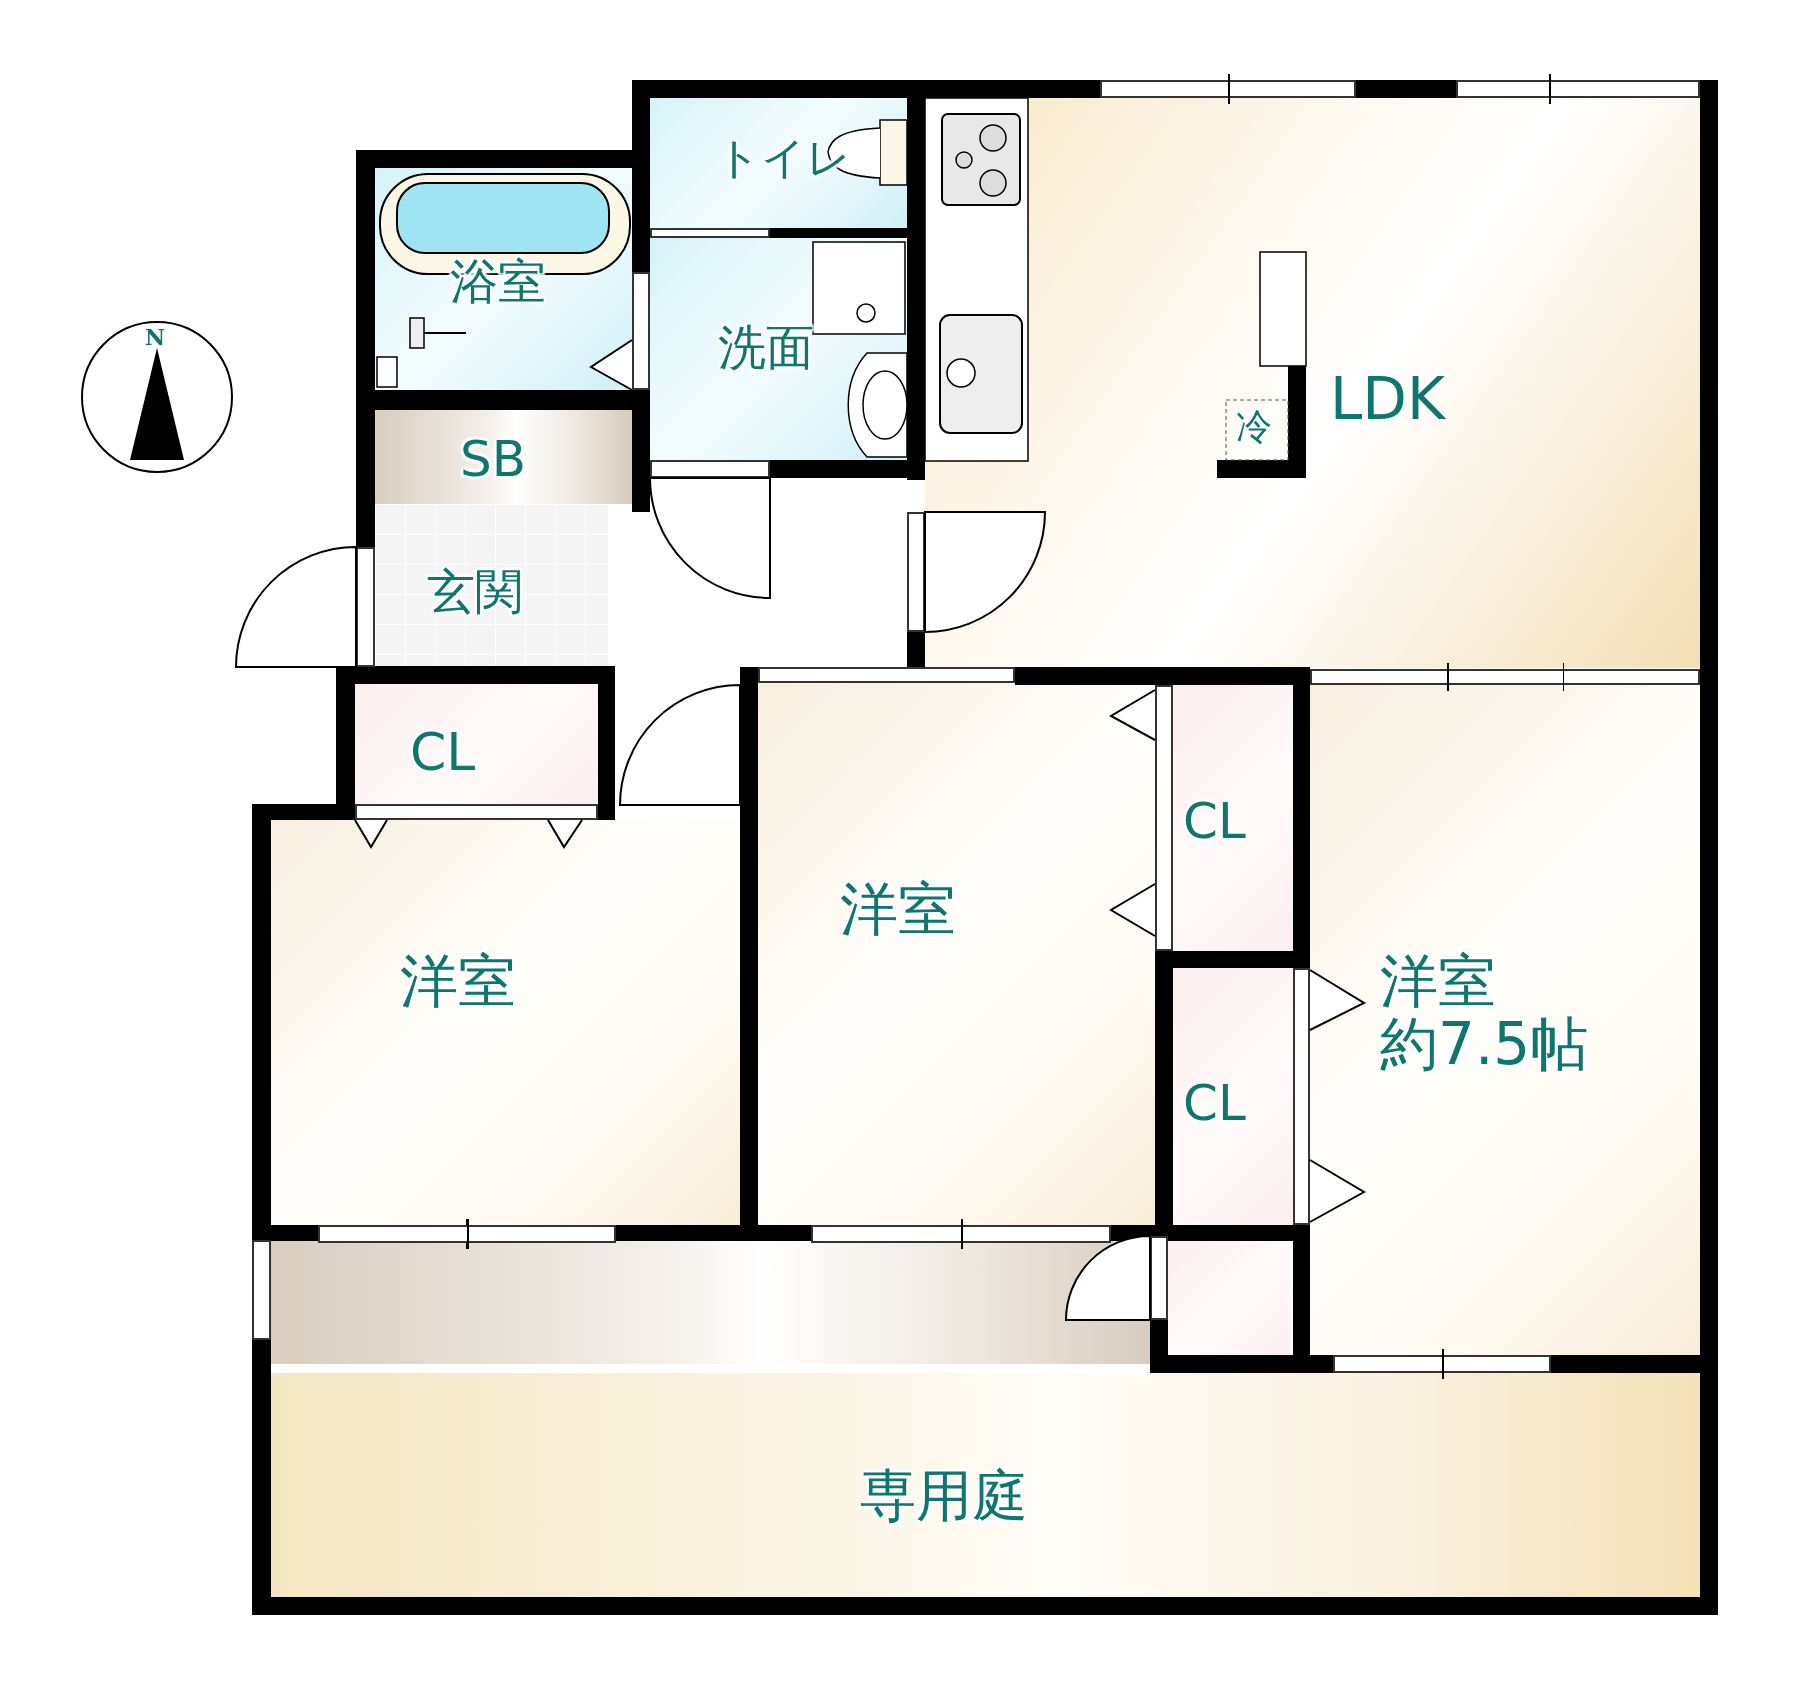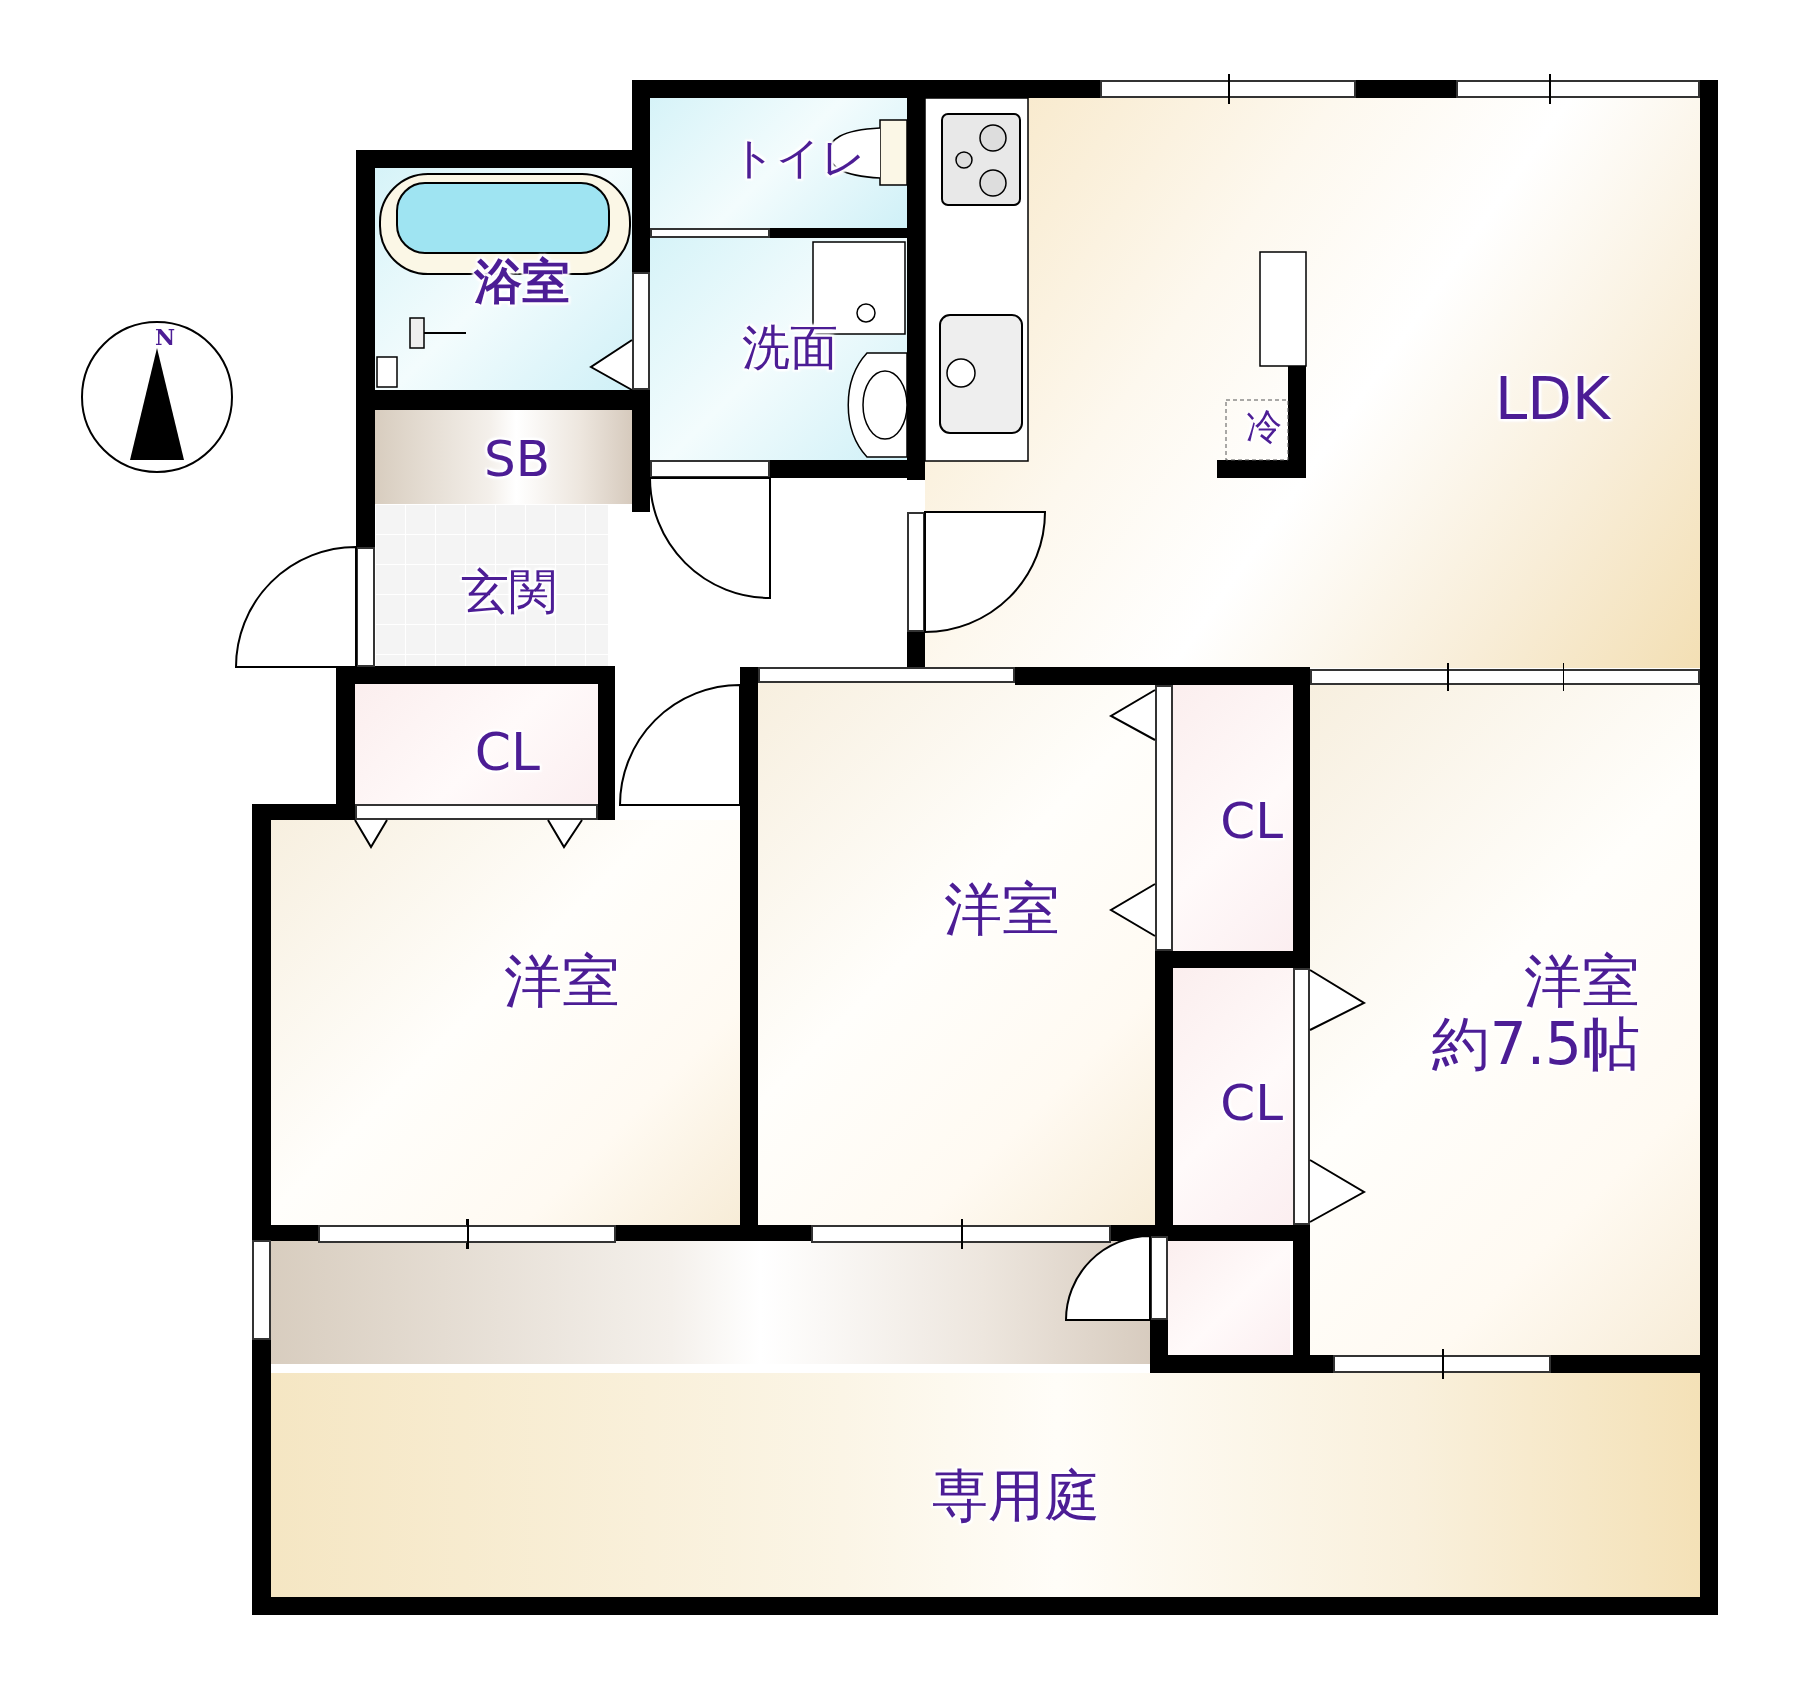"トイレ" .label { color: #4c1d95 -> #0f766e; text-align: right -> left }
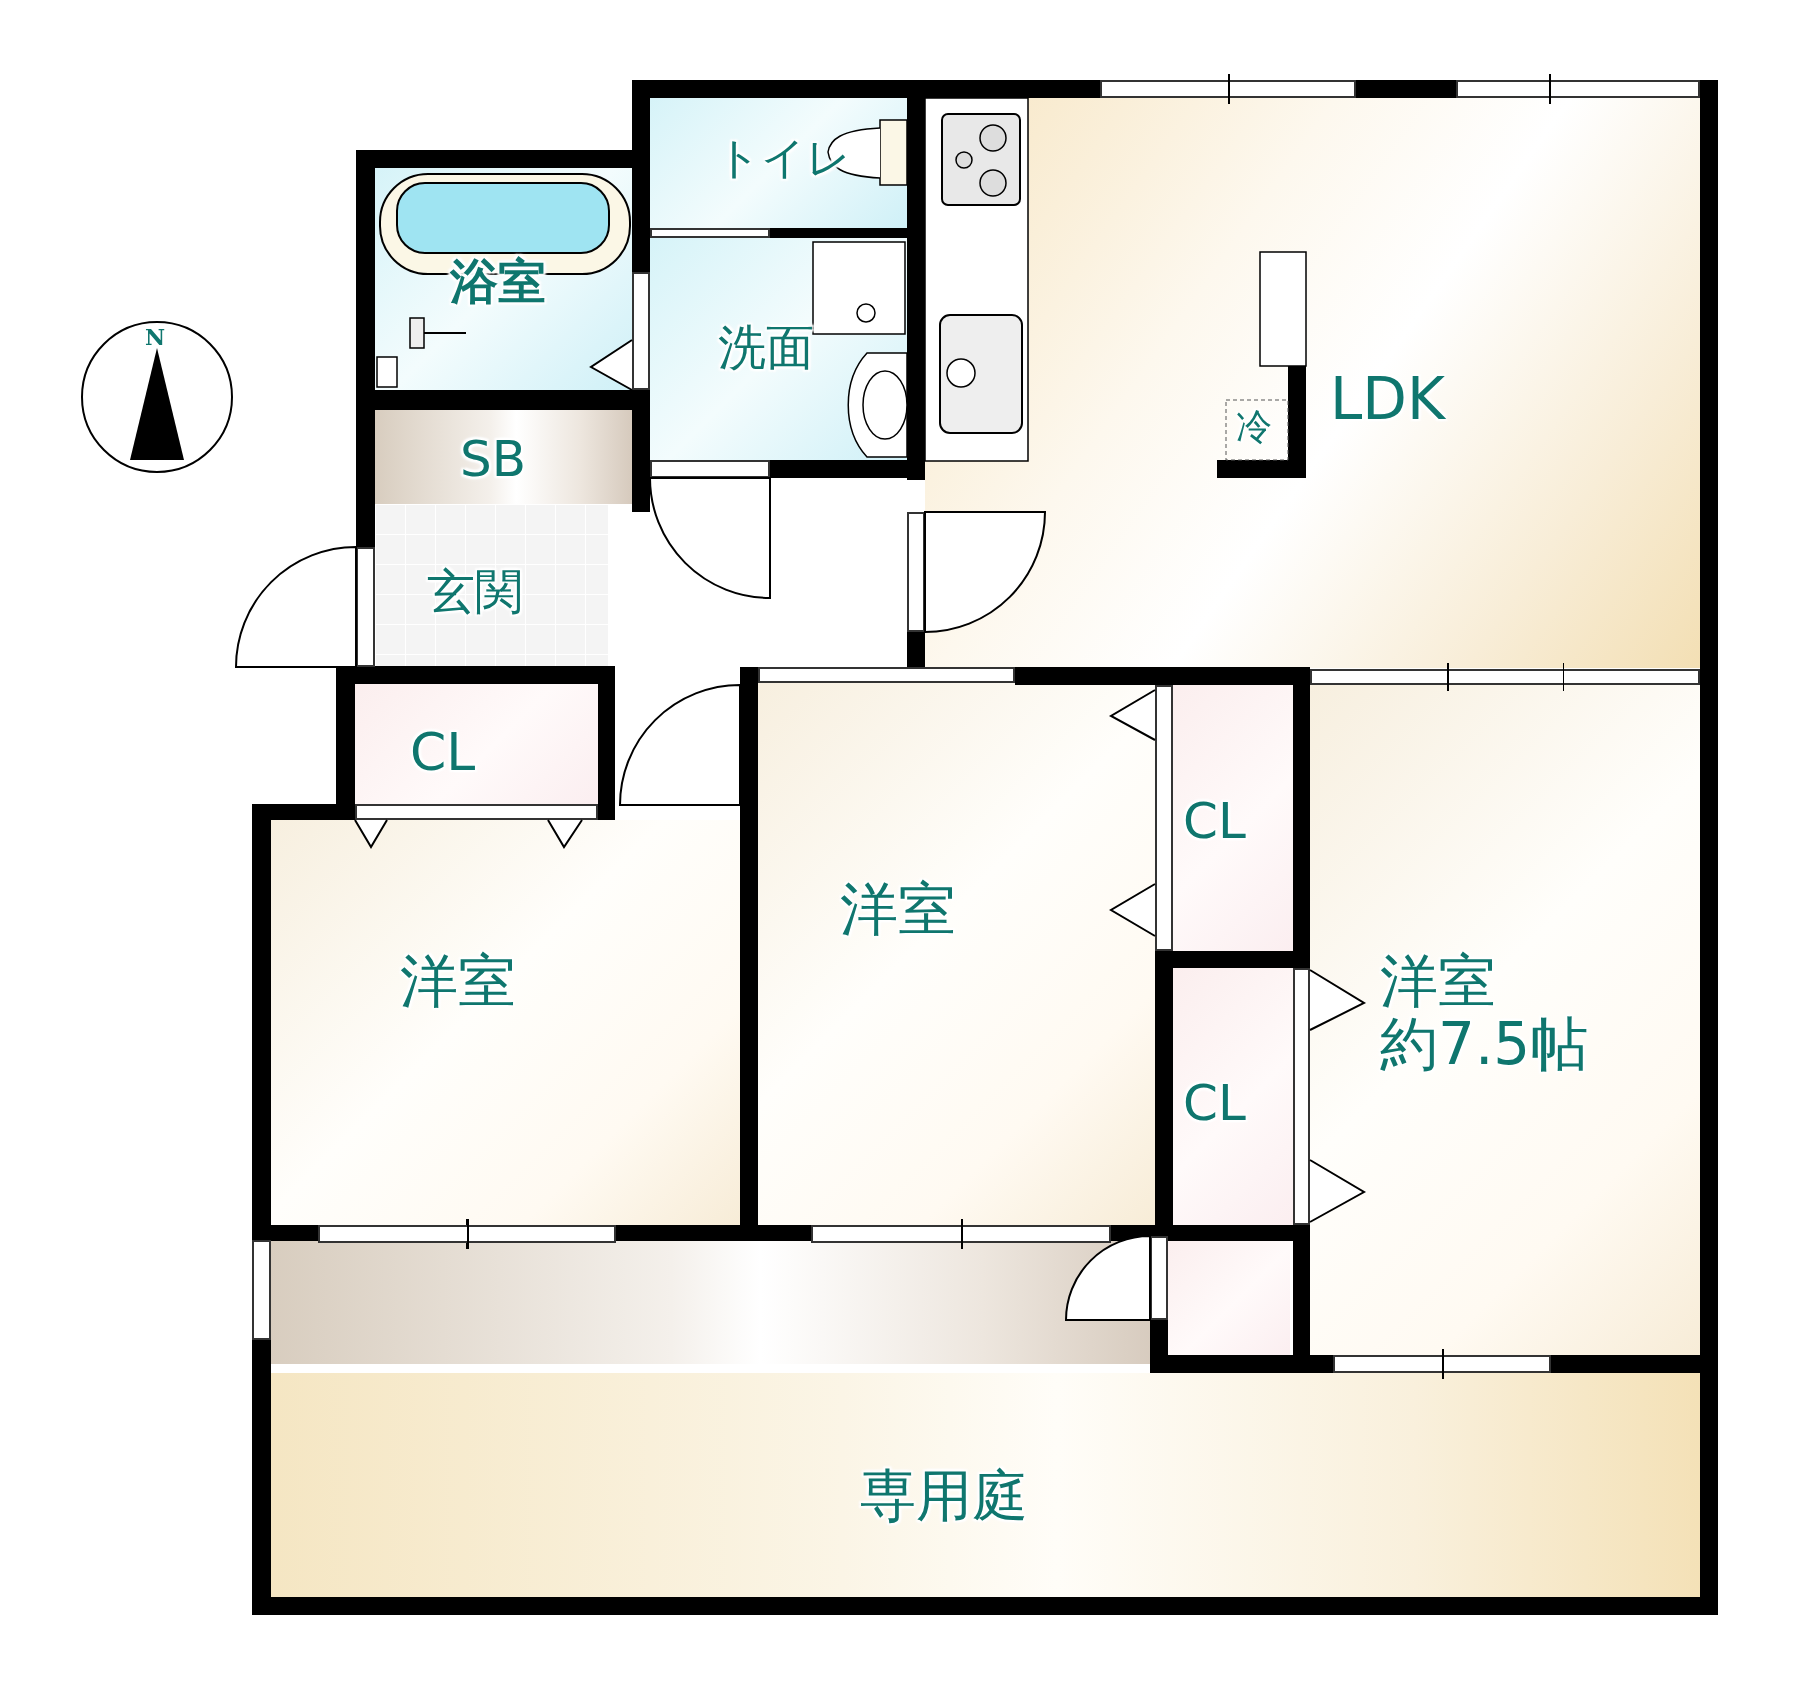"浴室" div.label { font-weight: bold -> none }
